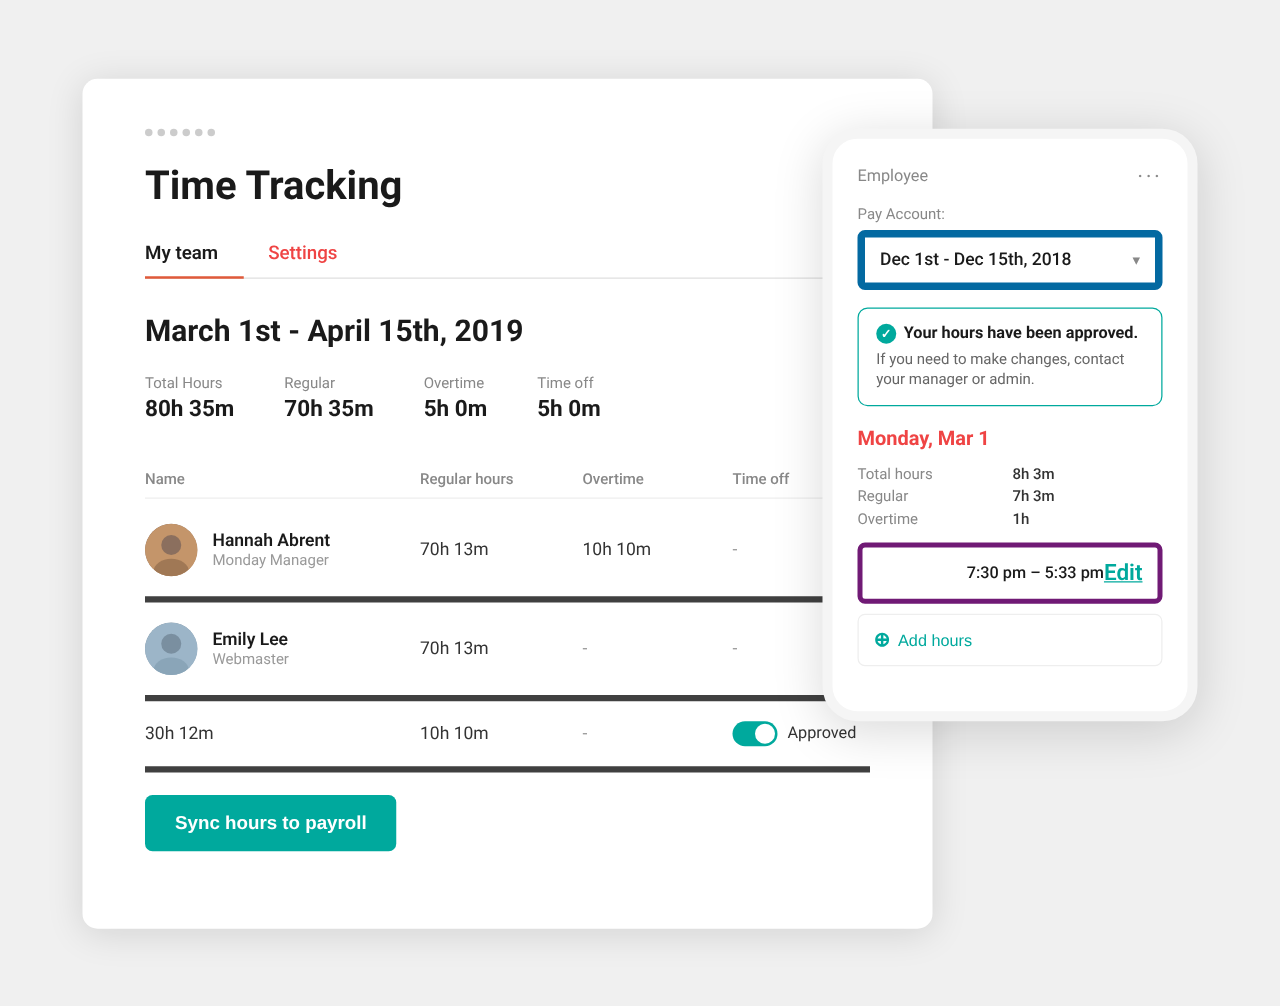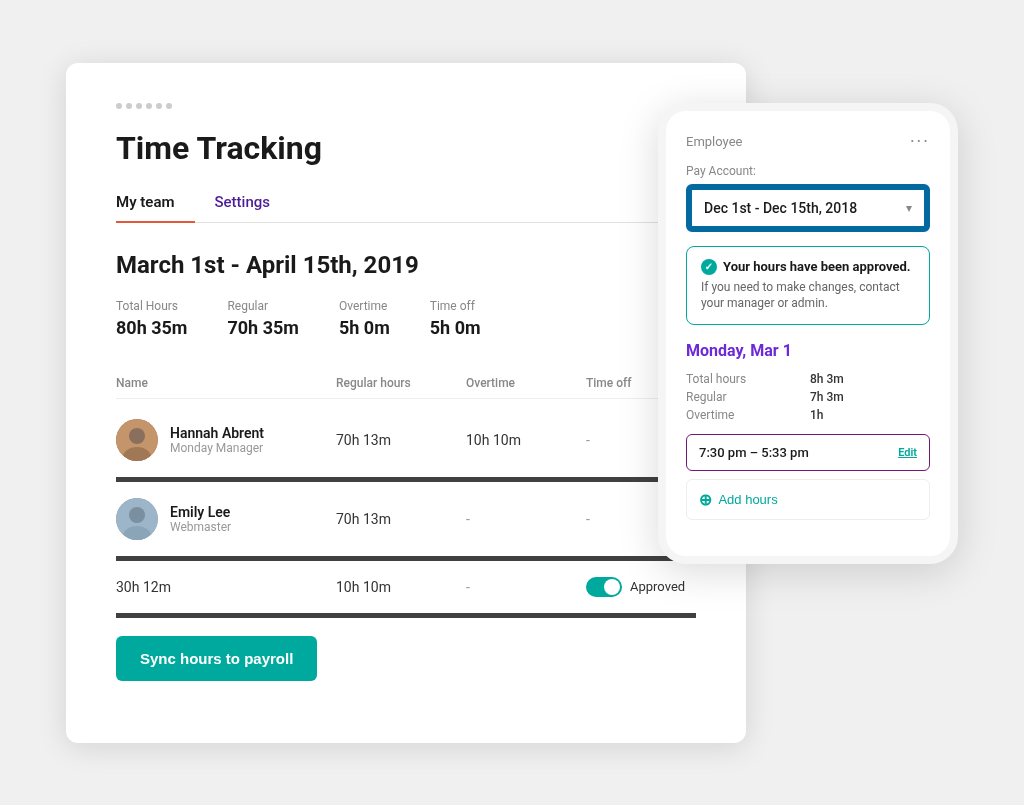"Settings" .tab { color: #4c1d95 -> #ef4444 }
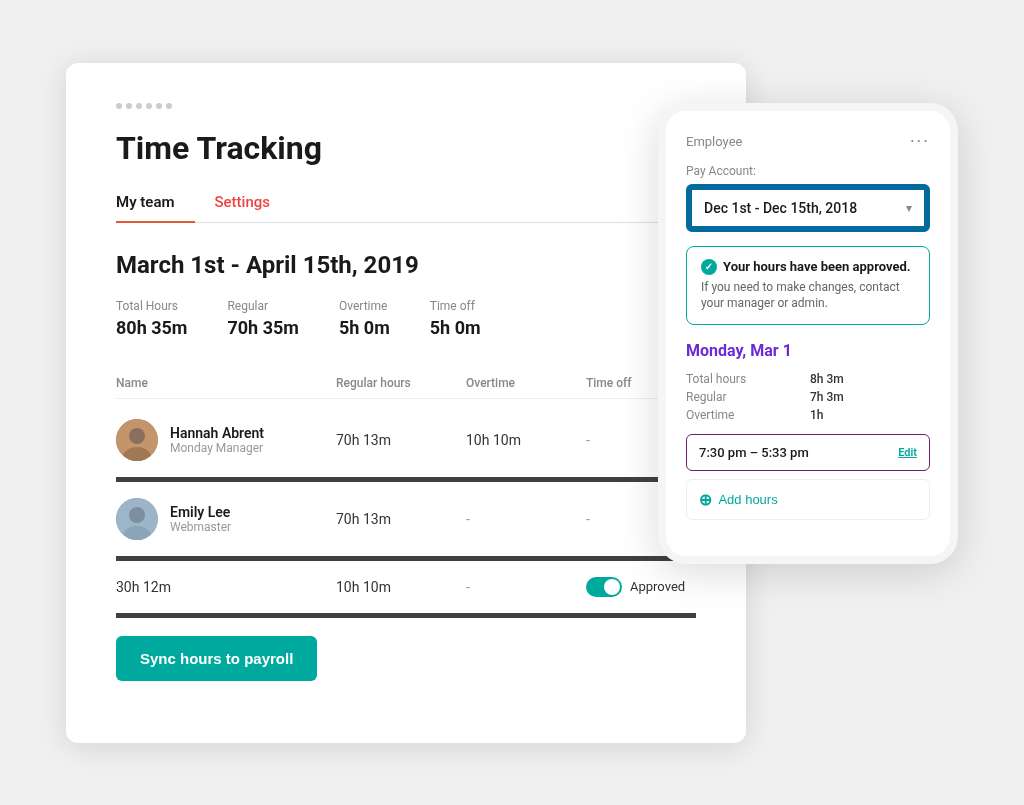"Monday, Mar 1" .day-title { color: #6d28d9 -> #ef4444 }
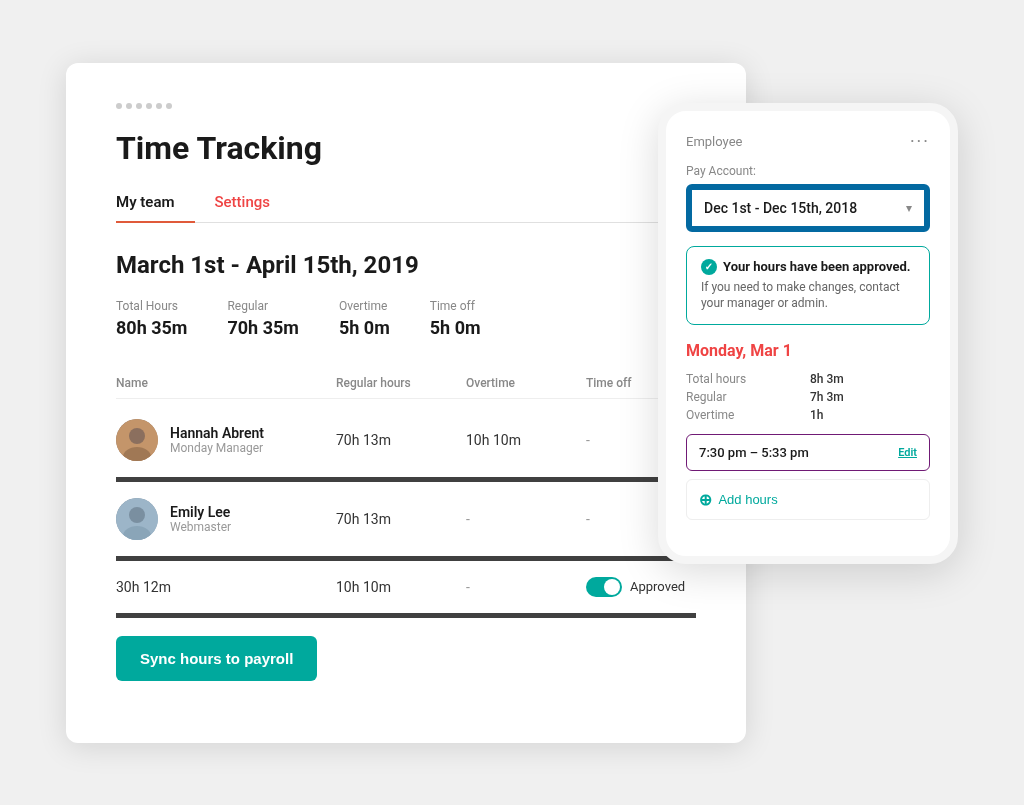"7:30 pm – 5:33 pm" .time-entry { border: 1px solid #701a75 -> 4px solid #701a75; justify-content: space-between -> flex-end }
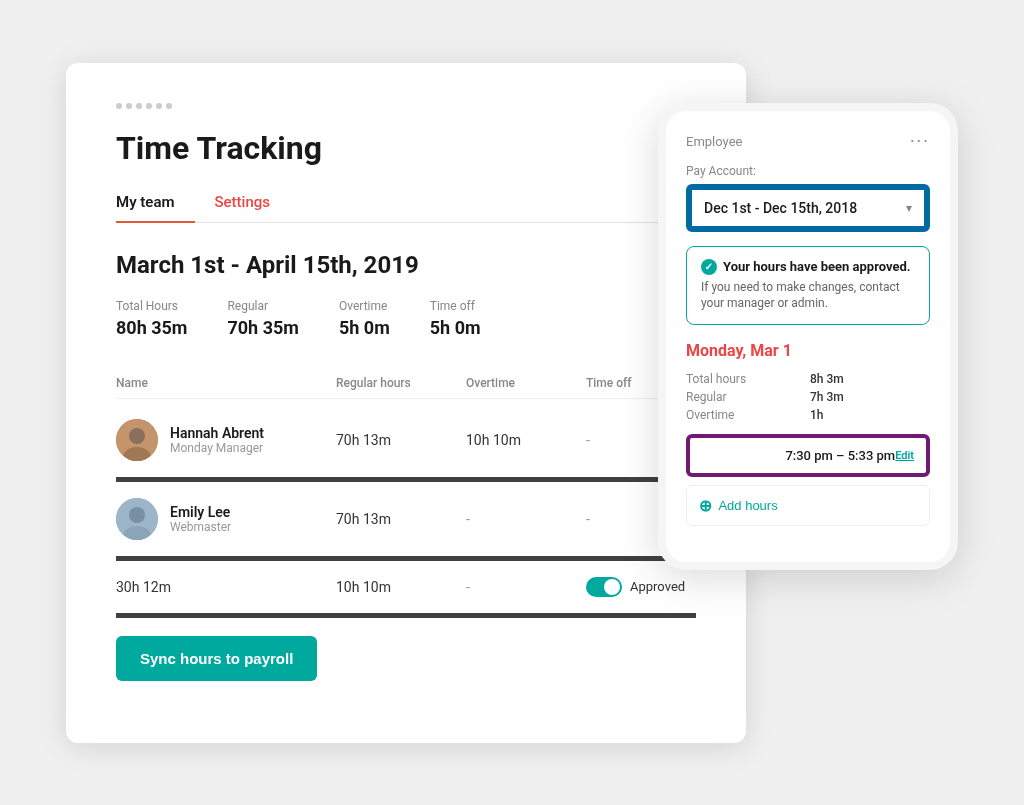"Edit" .edit-link { font-size: 11px -> 18px }
